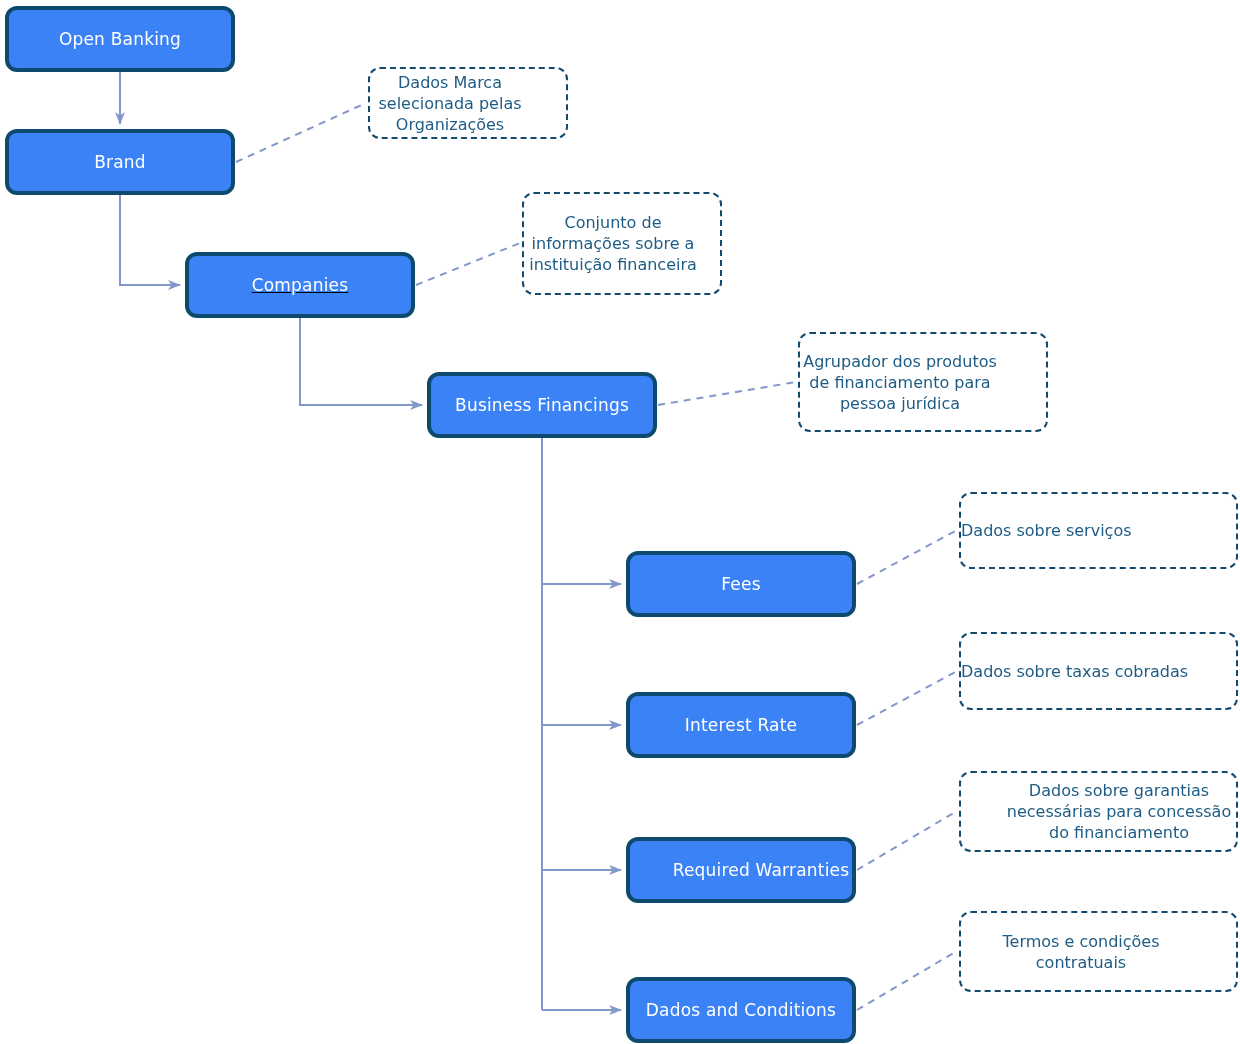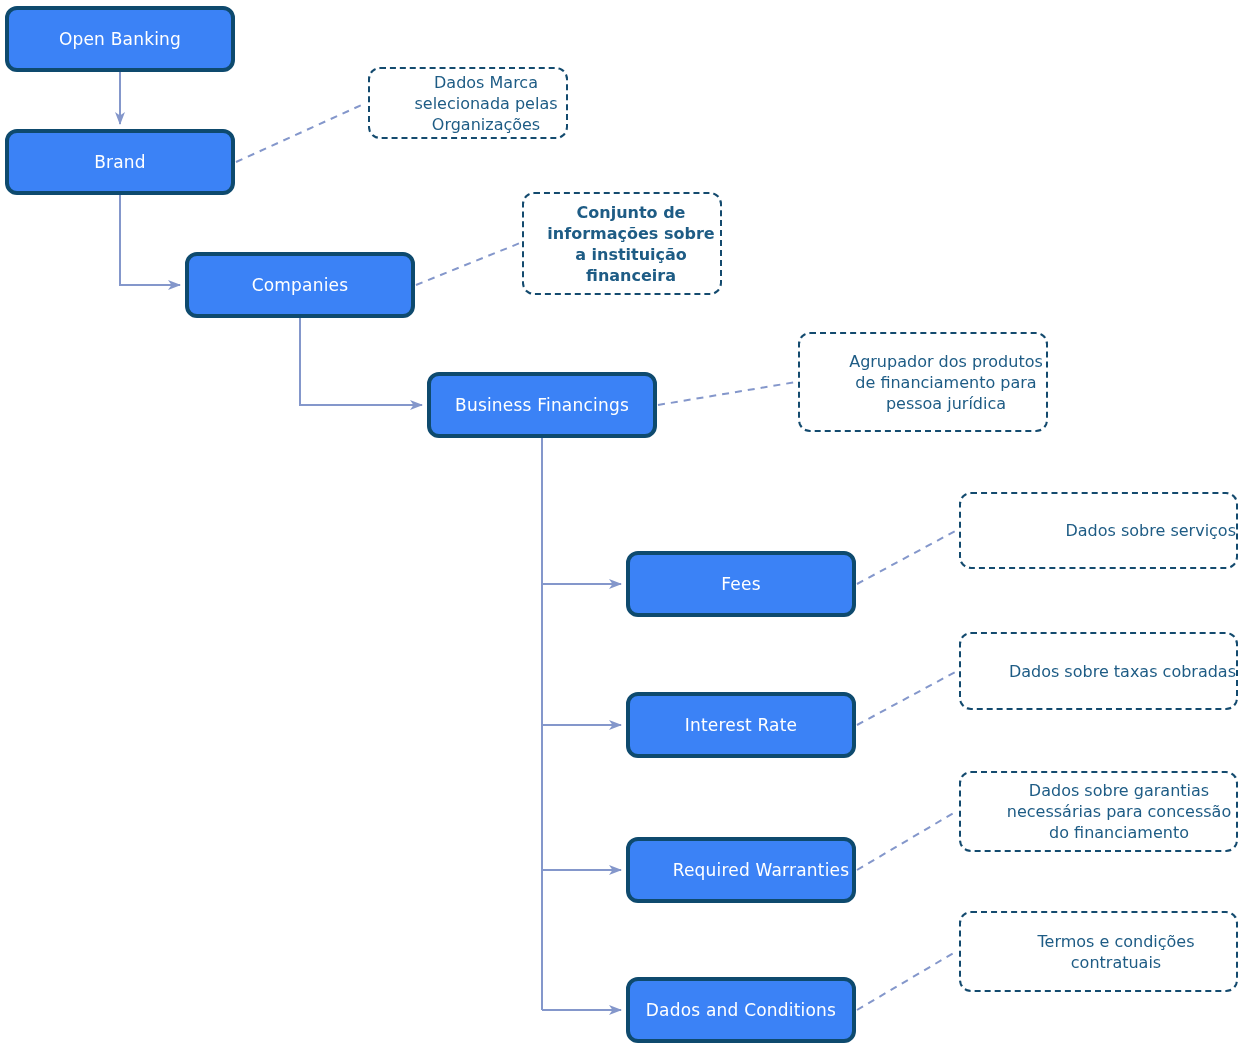"Dados Marca selecionada pelas" .note { justify-content: flex-end -> flex-start }
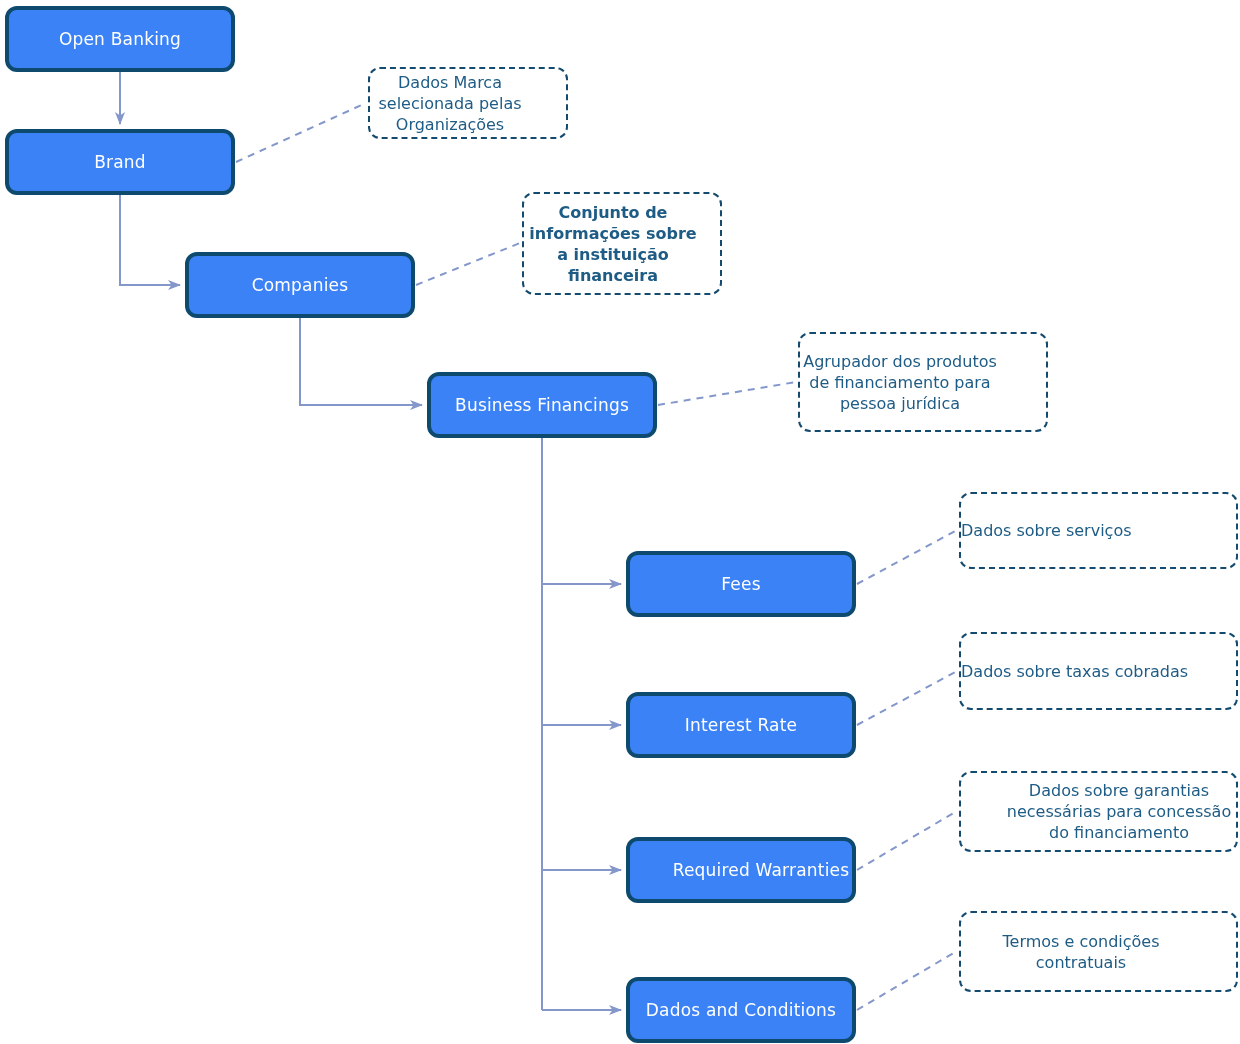"Conjunto de informações sobre a" span.note-text { font-weight: bold -> none }
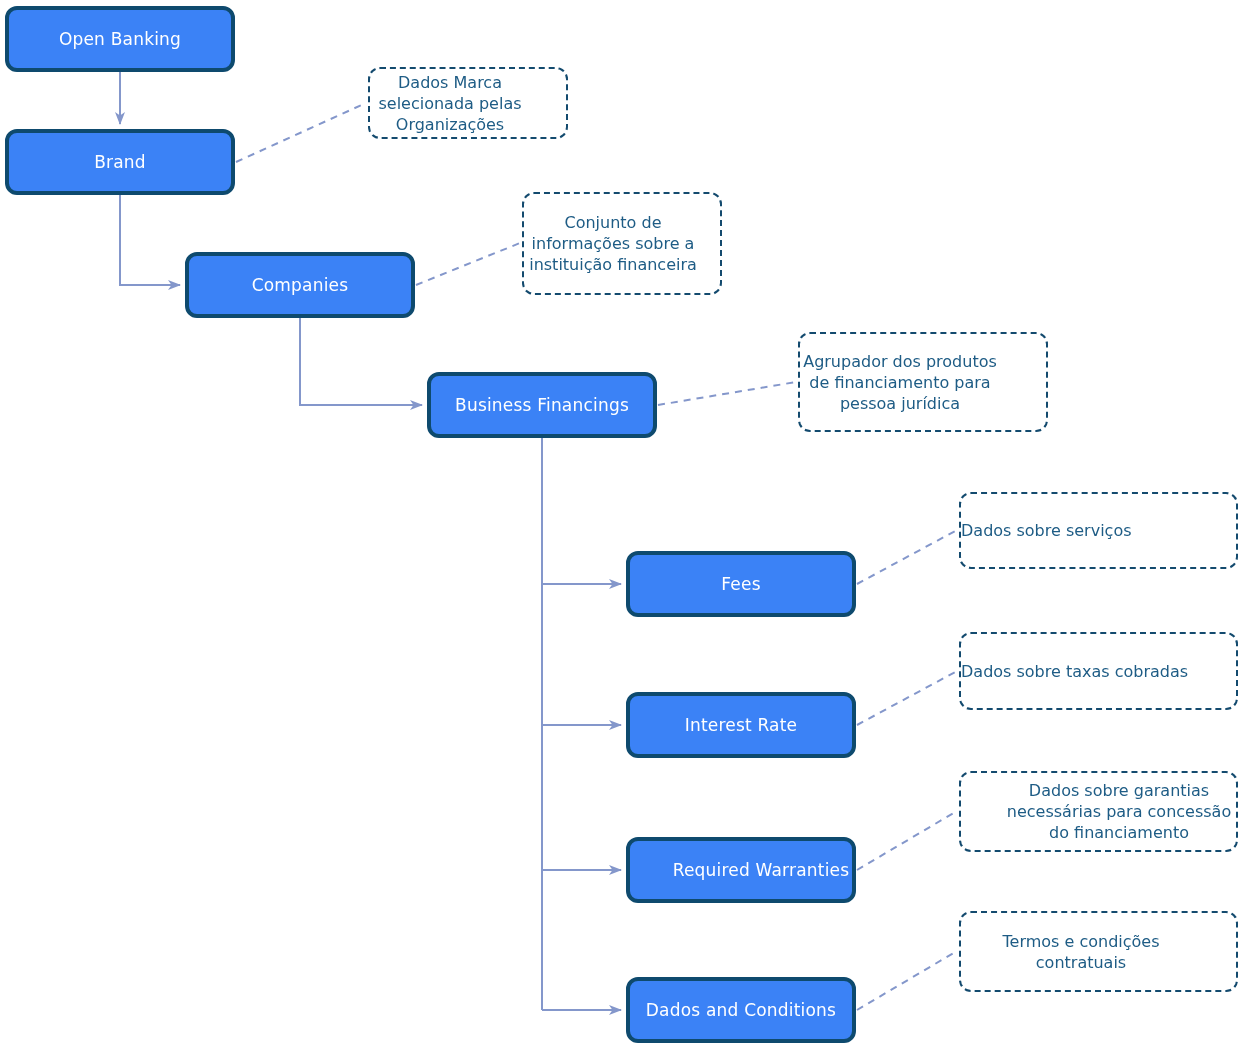"Companies" div.node { text-decoration: none -> underline }
